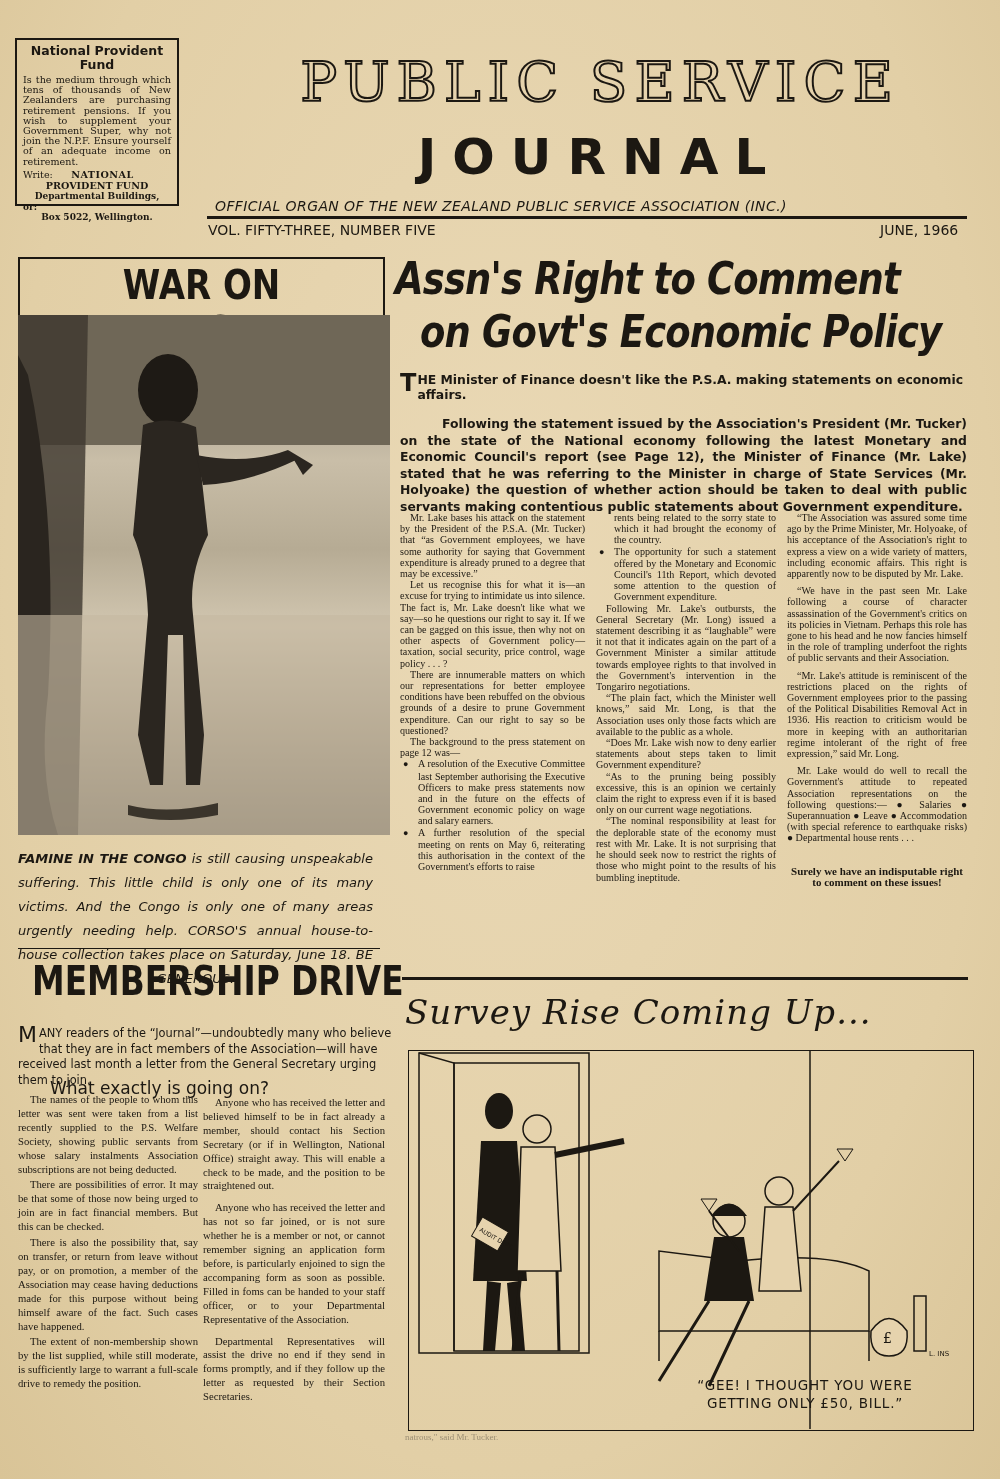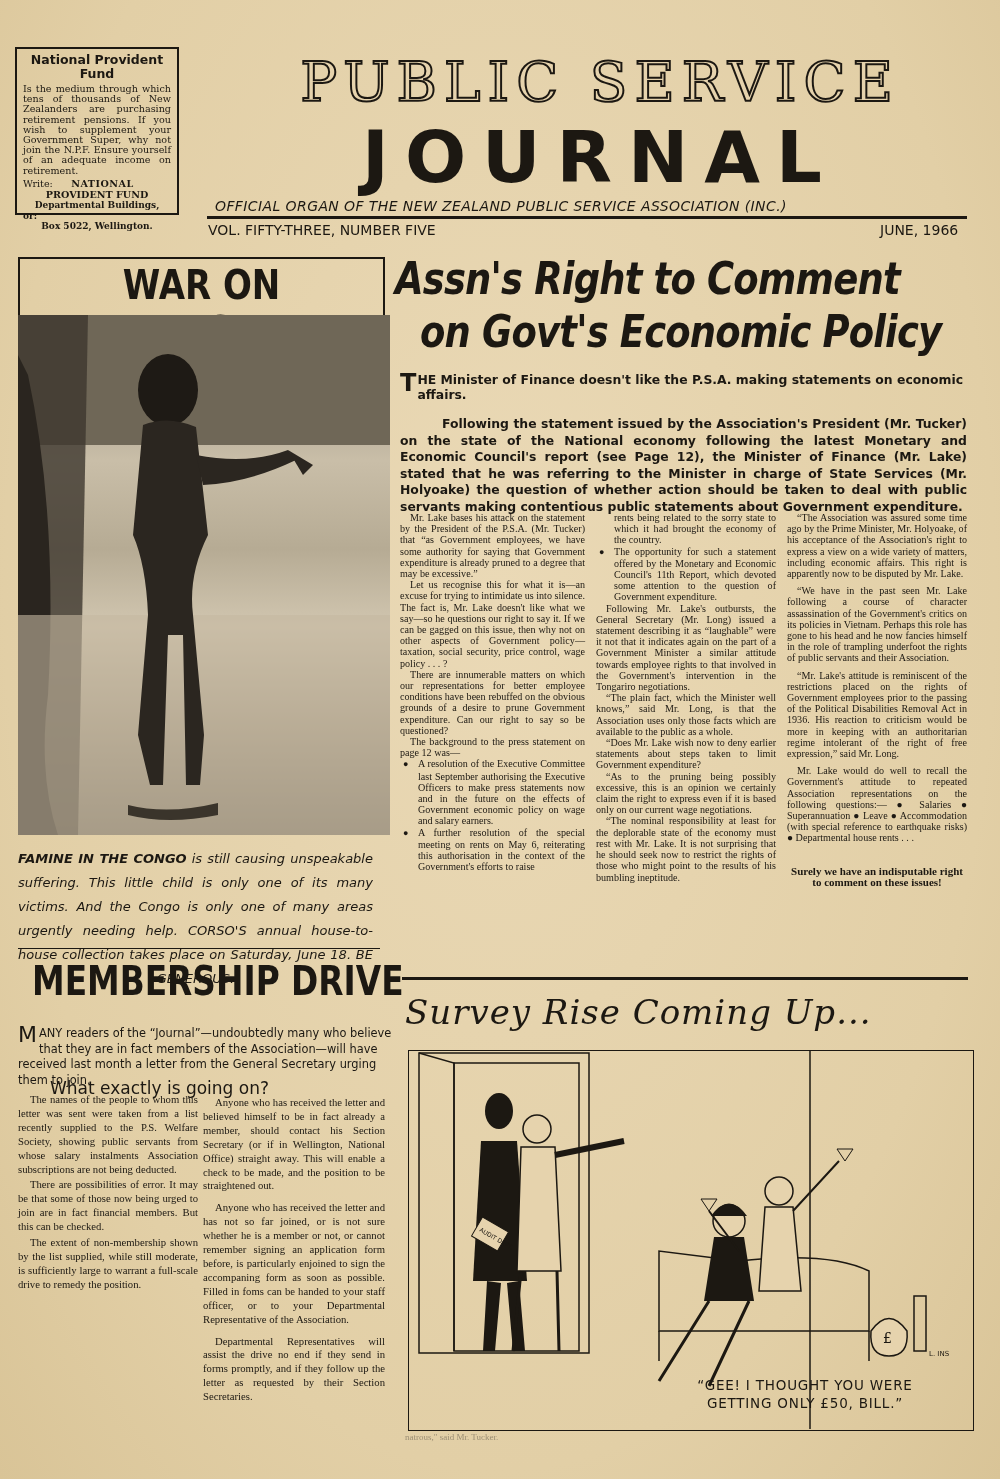"National Provident Fund" .npf { top: 47px -> 38px }
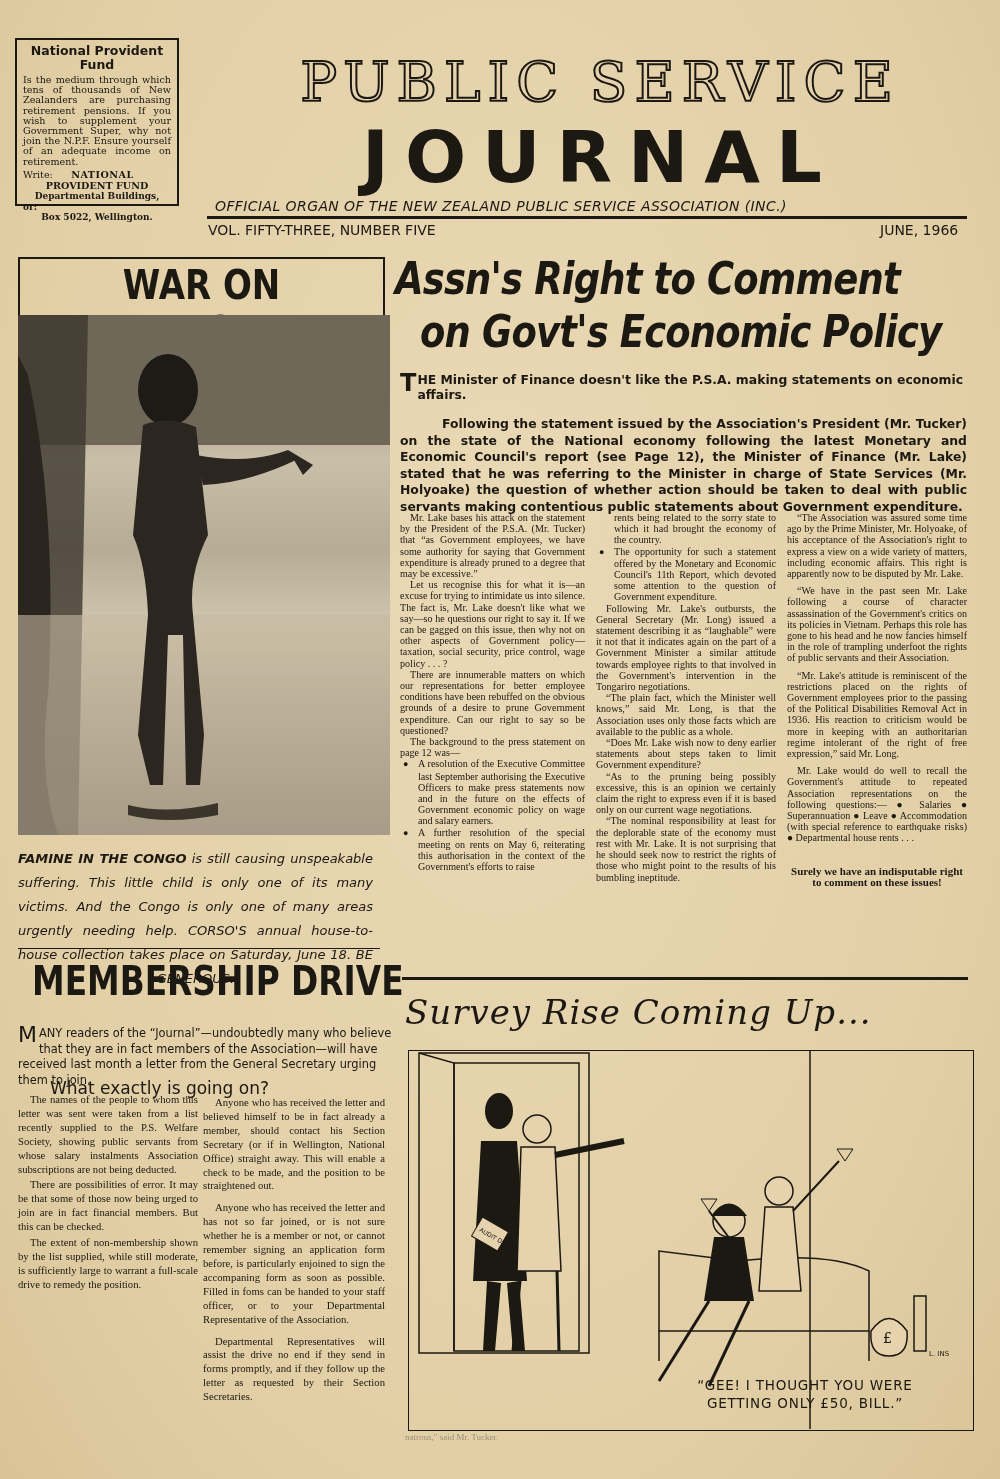"JOURNAL" .mast2 { font-size: 72px -> 50px }
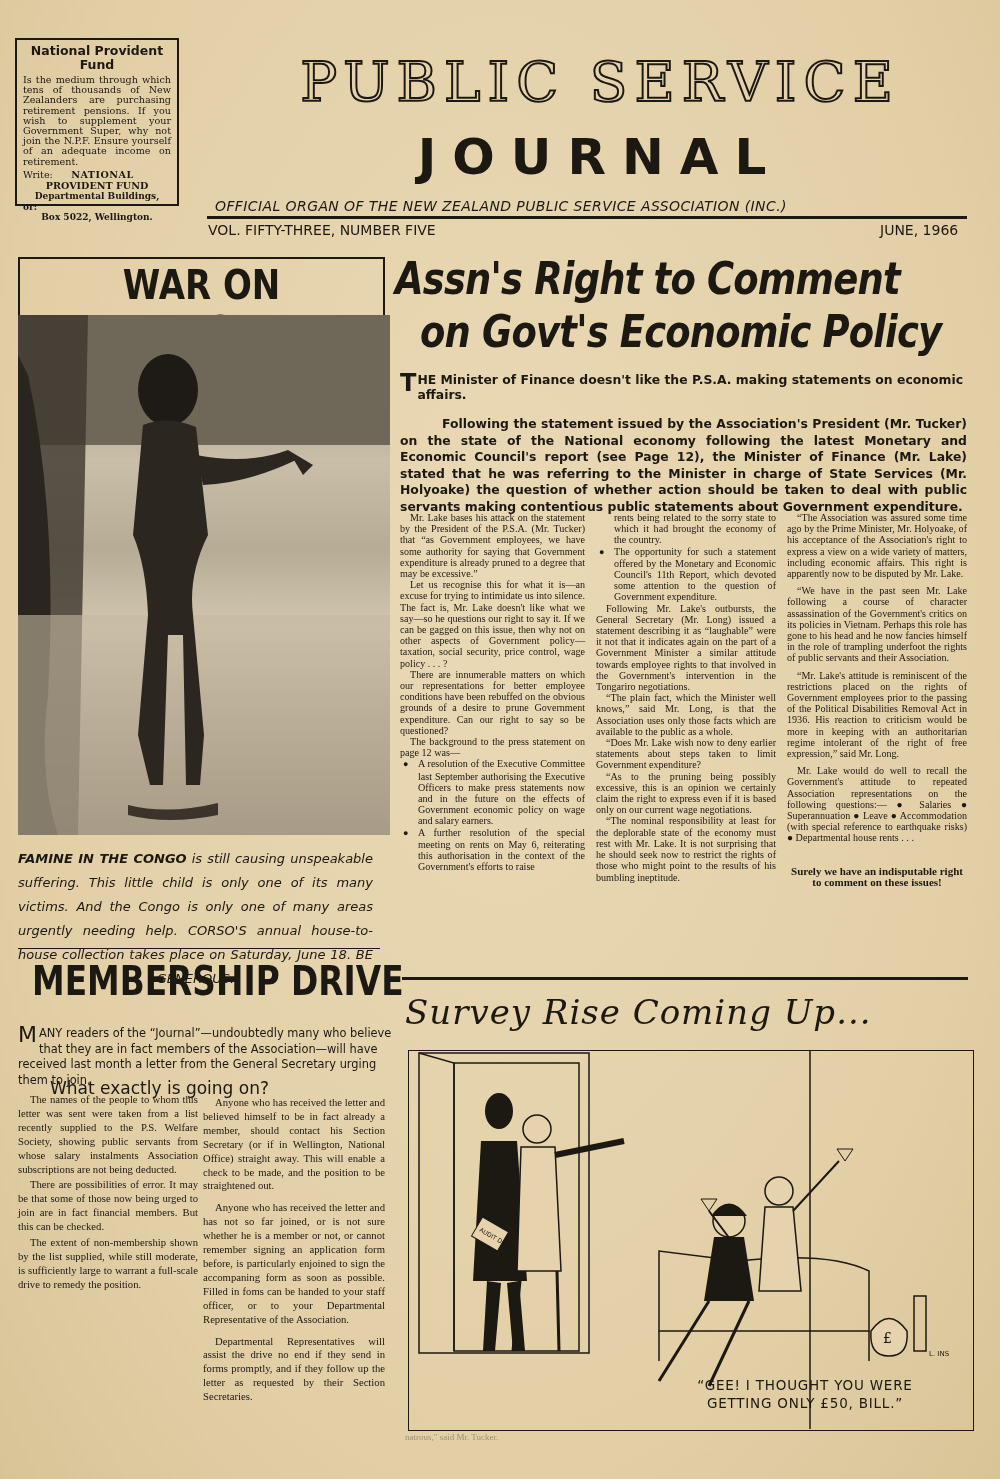"There is also the possibility" p { html: none -> <p>There is also the possibility that, say on transfer, or return from leave without pay, or on promotion, a member of the Association may cease having deductions made for this purpose without being himself aware of the fact. Such cases have happened.</p> }
